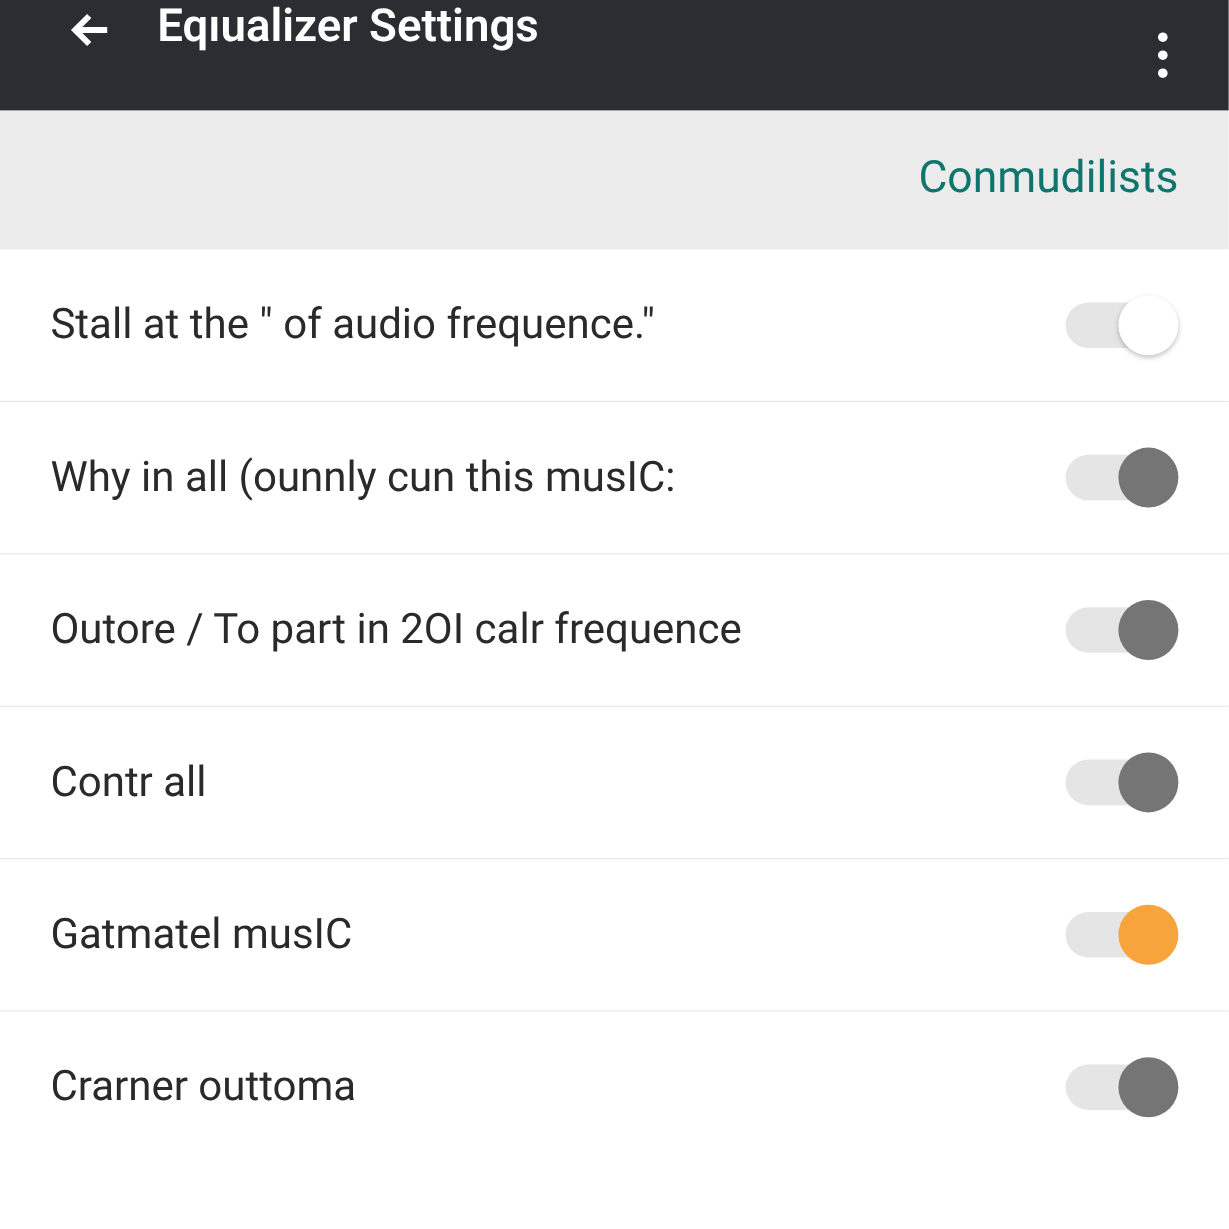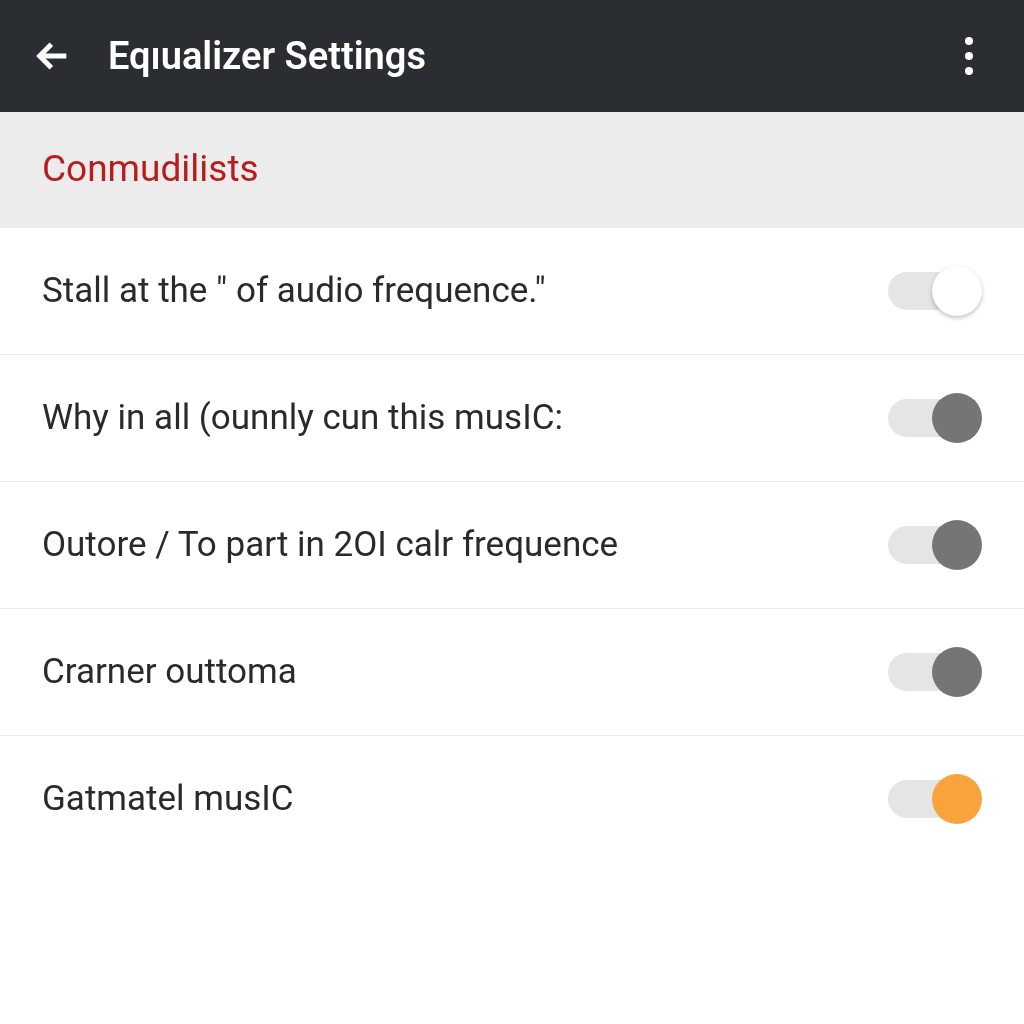"Eqıualizer Settings" .app-bar { align-items: center -> flex-start; height: 112px -> 92px; padding: 0 13px -> 0 36px }
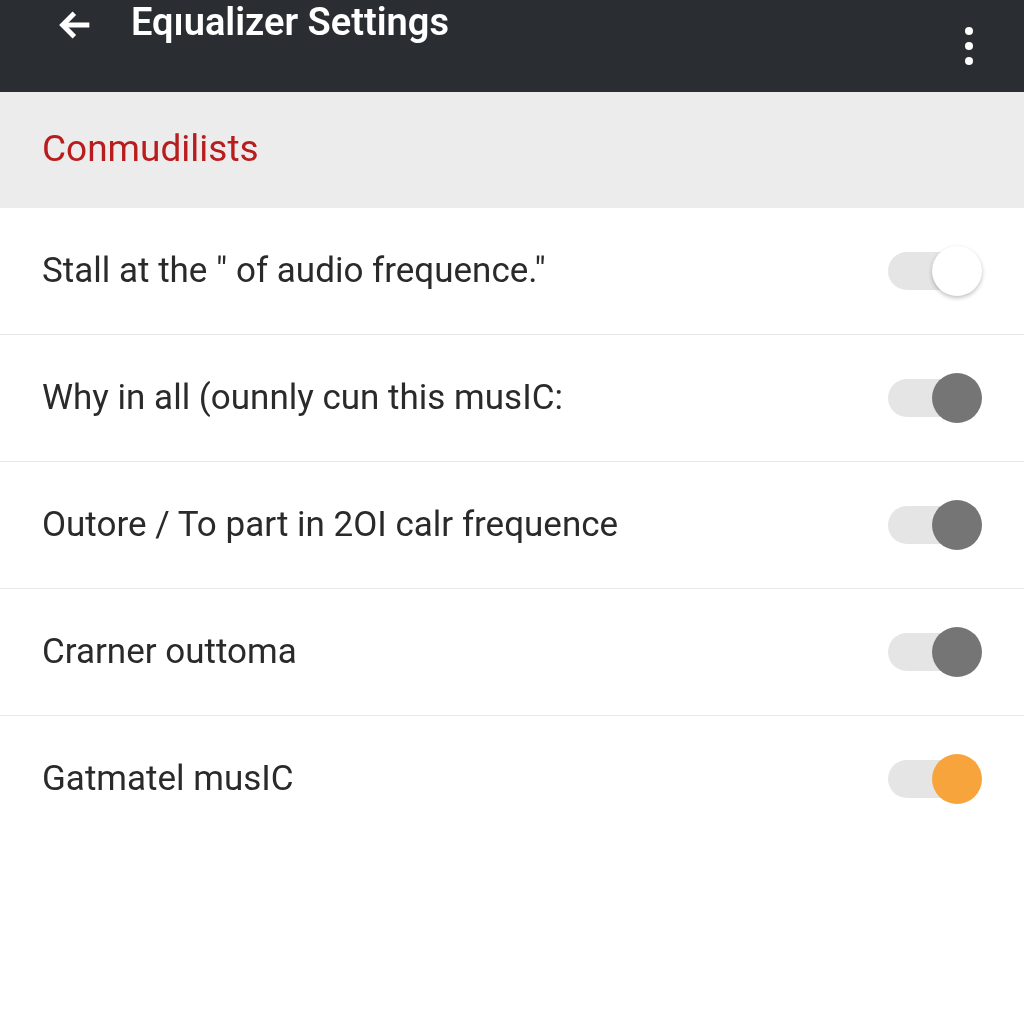"Conmudilists" .section-header-text { color: #b91c1c -> #0f766e; text-align: none -> right }
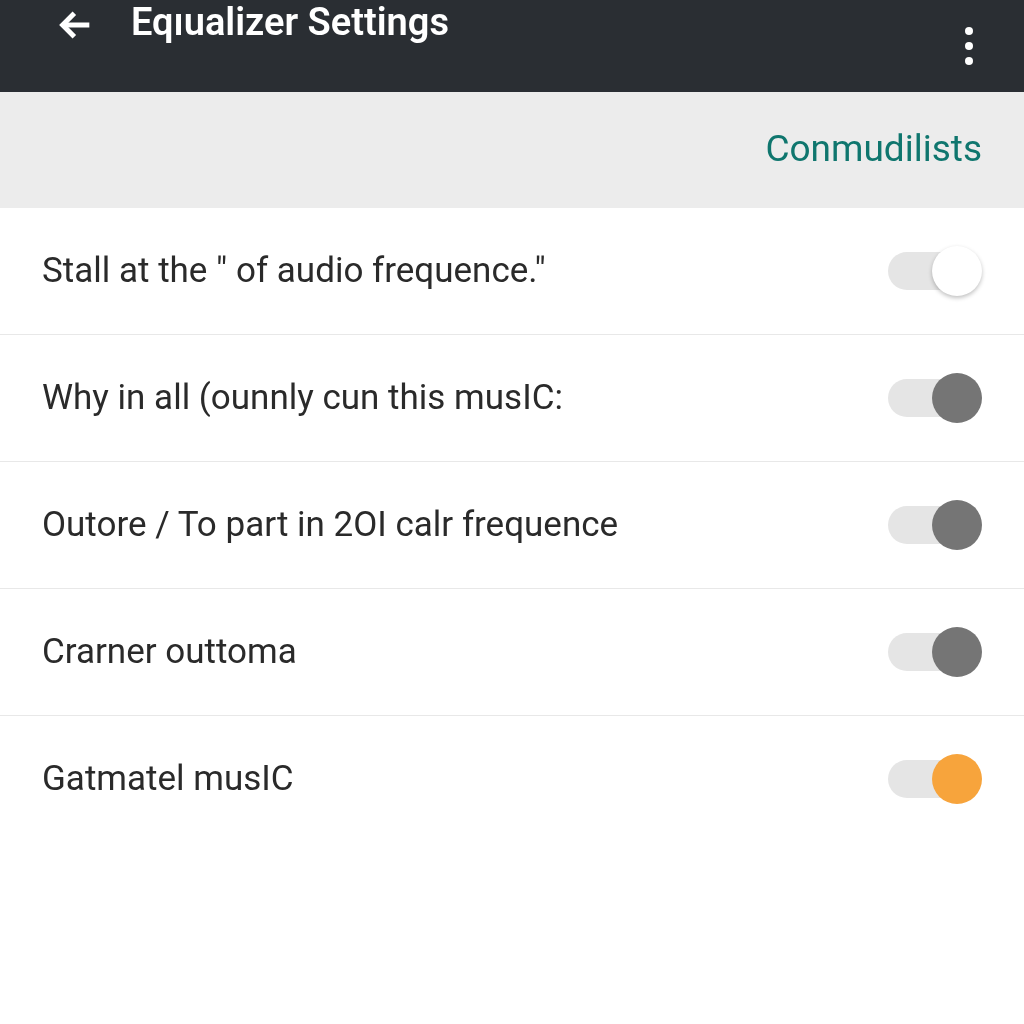"Contr all" div.list-item { html: none -> <div> <div>Contr all</div> <div> <div></div> <div></div> </div> </div> }
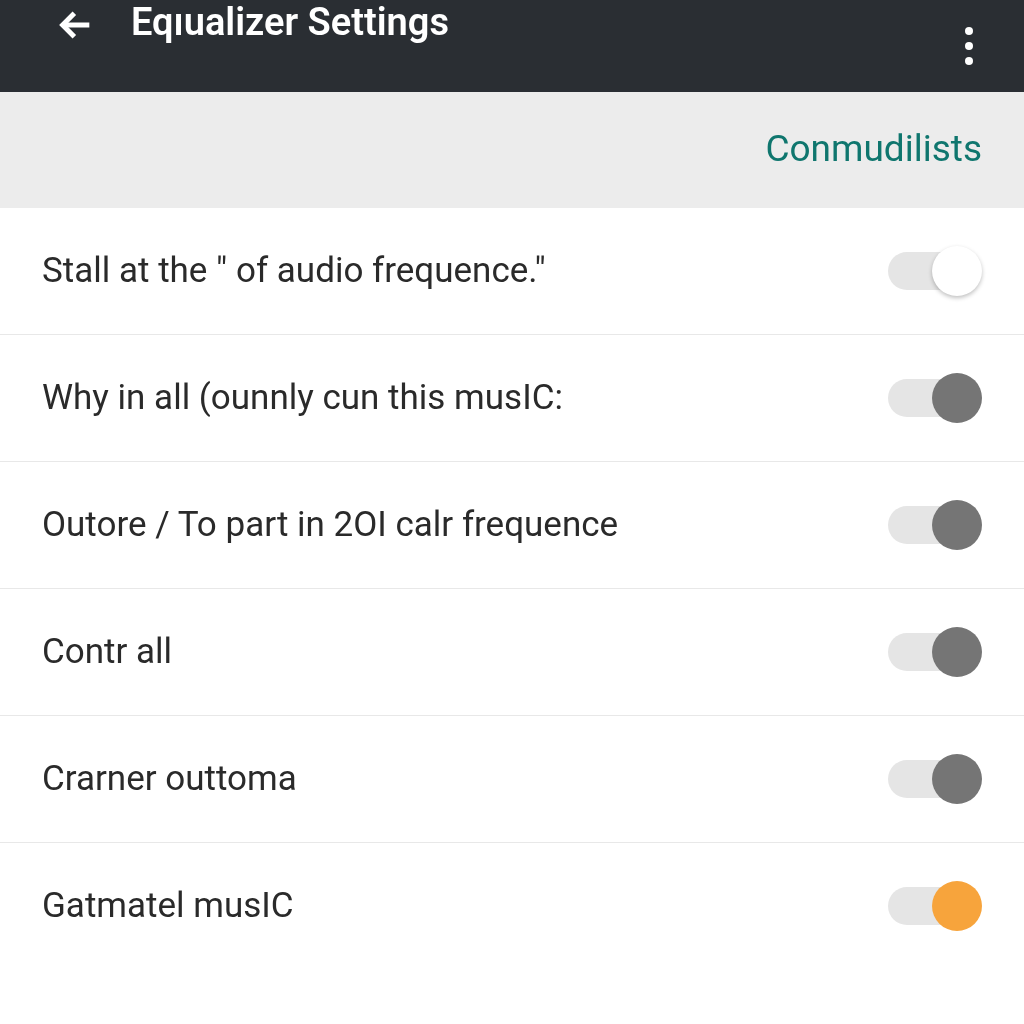"Crarner outtoma" div.list-item { order: before "Gatmatel musIC" -> after "Gatmatel musIC" }
